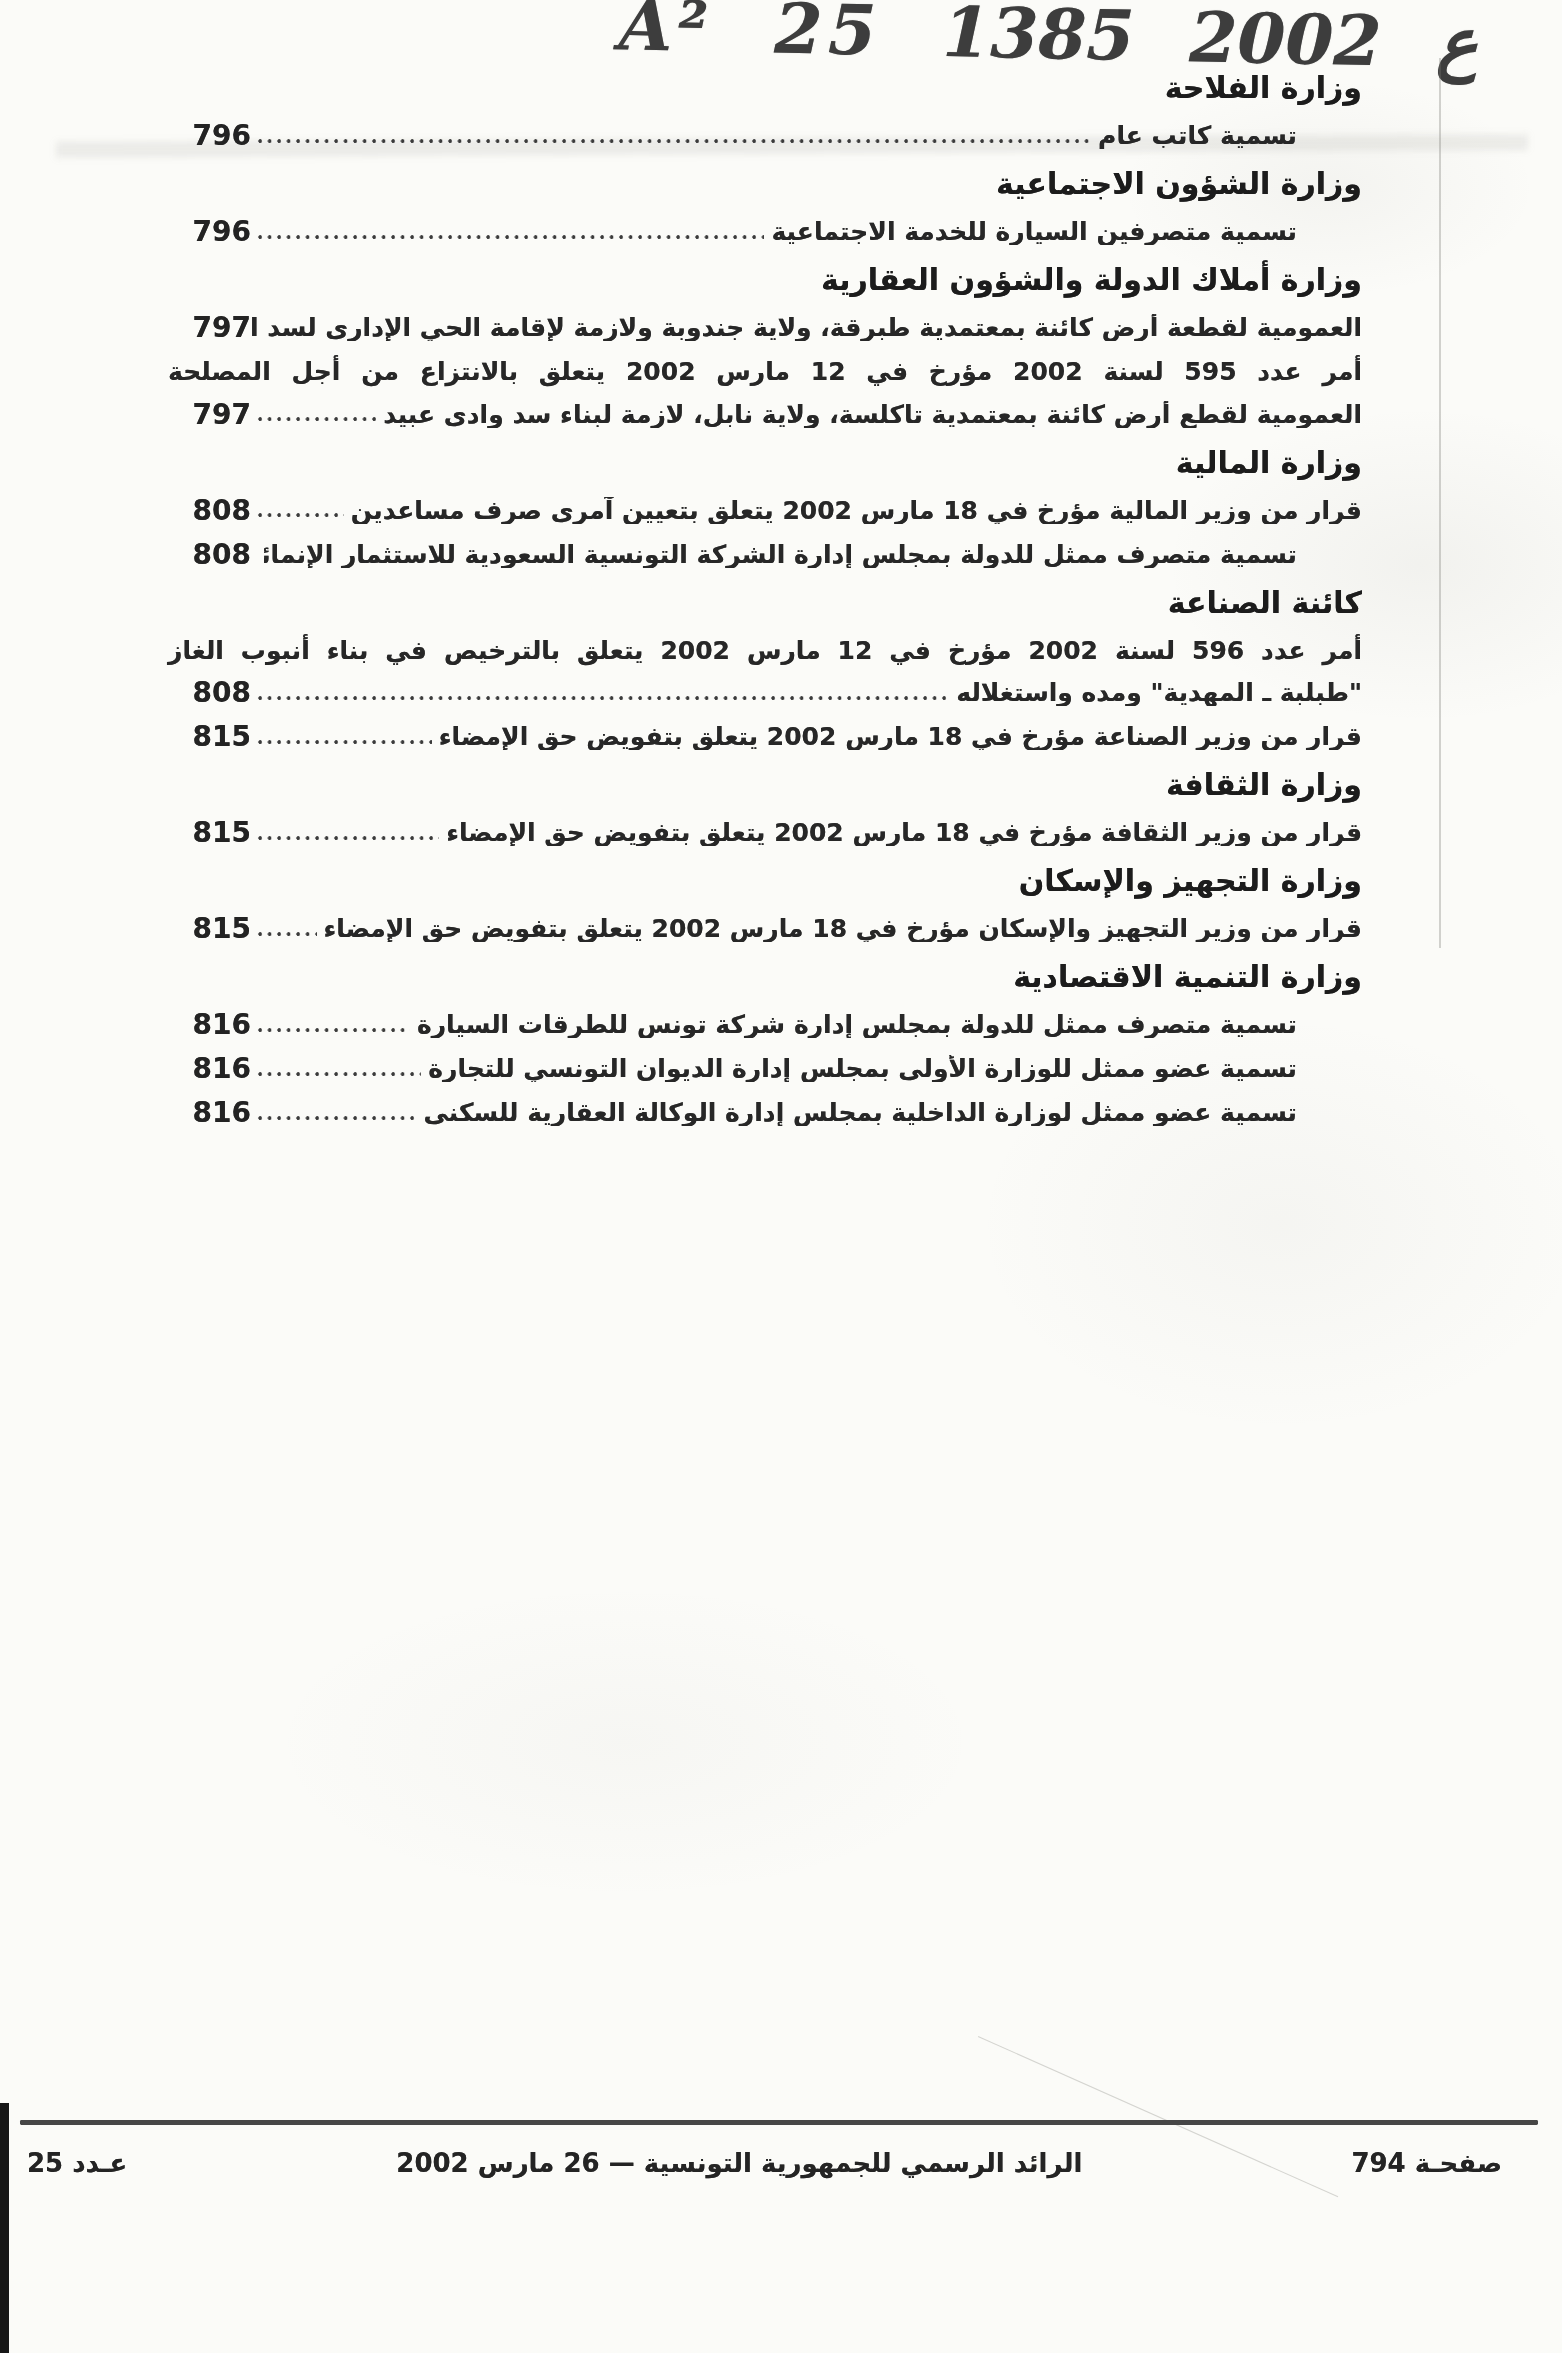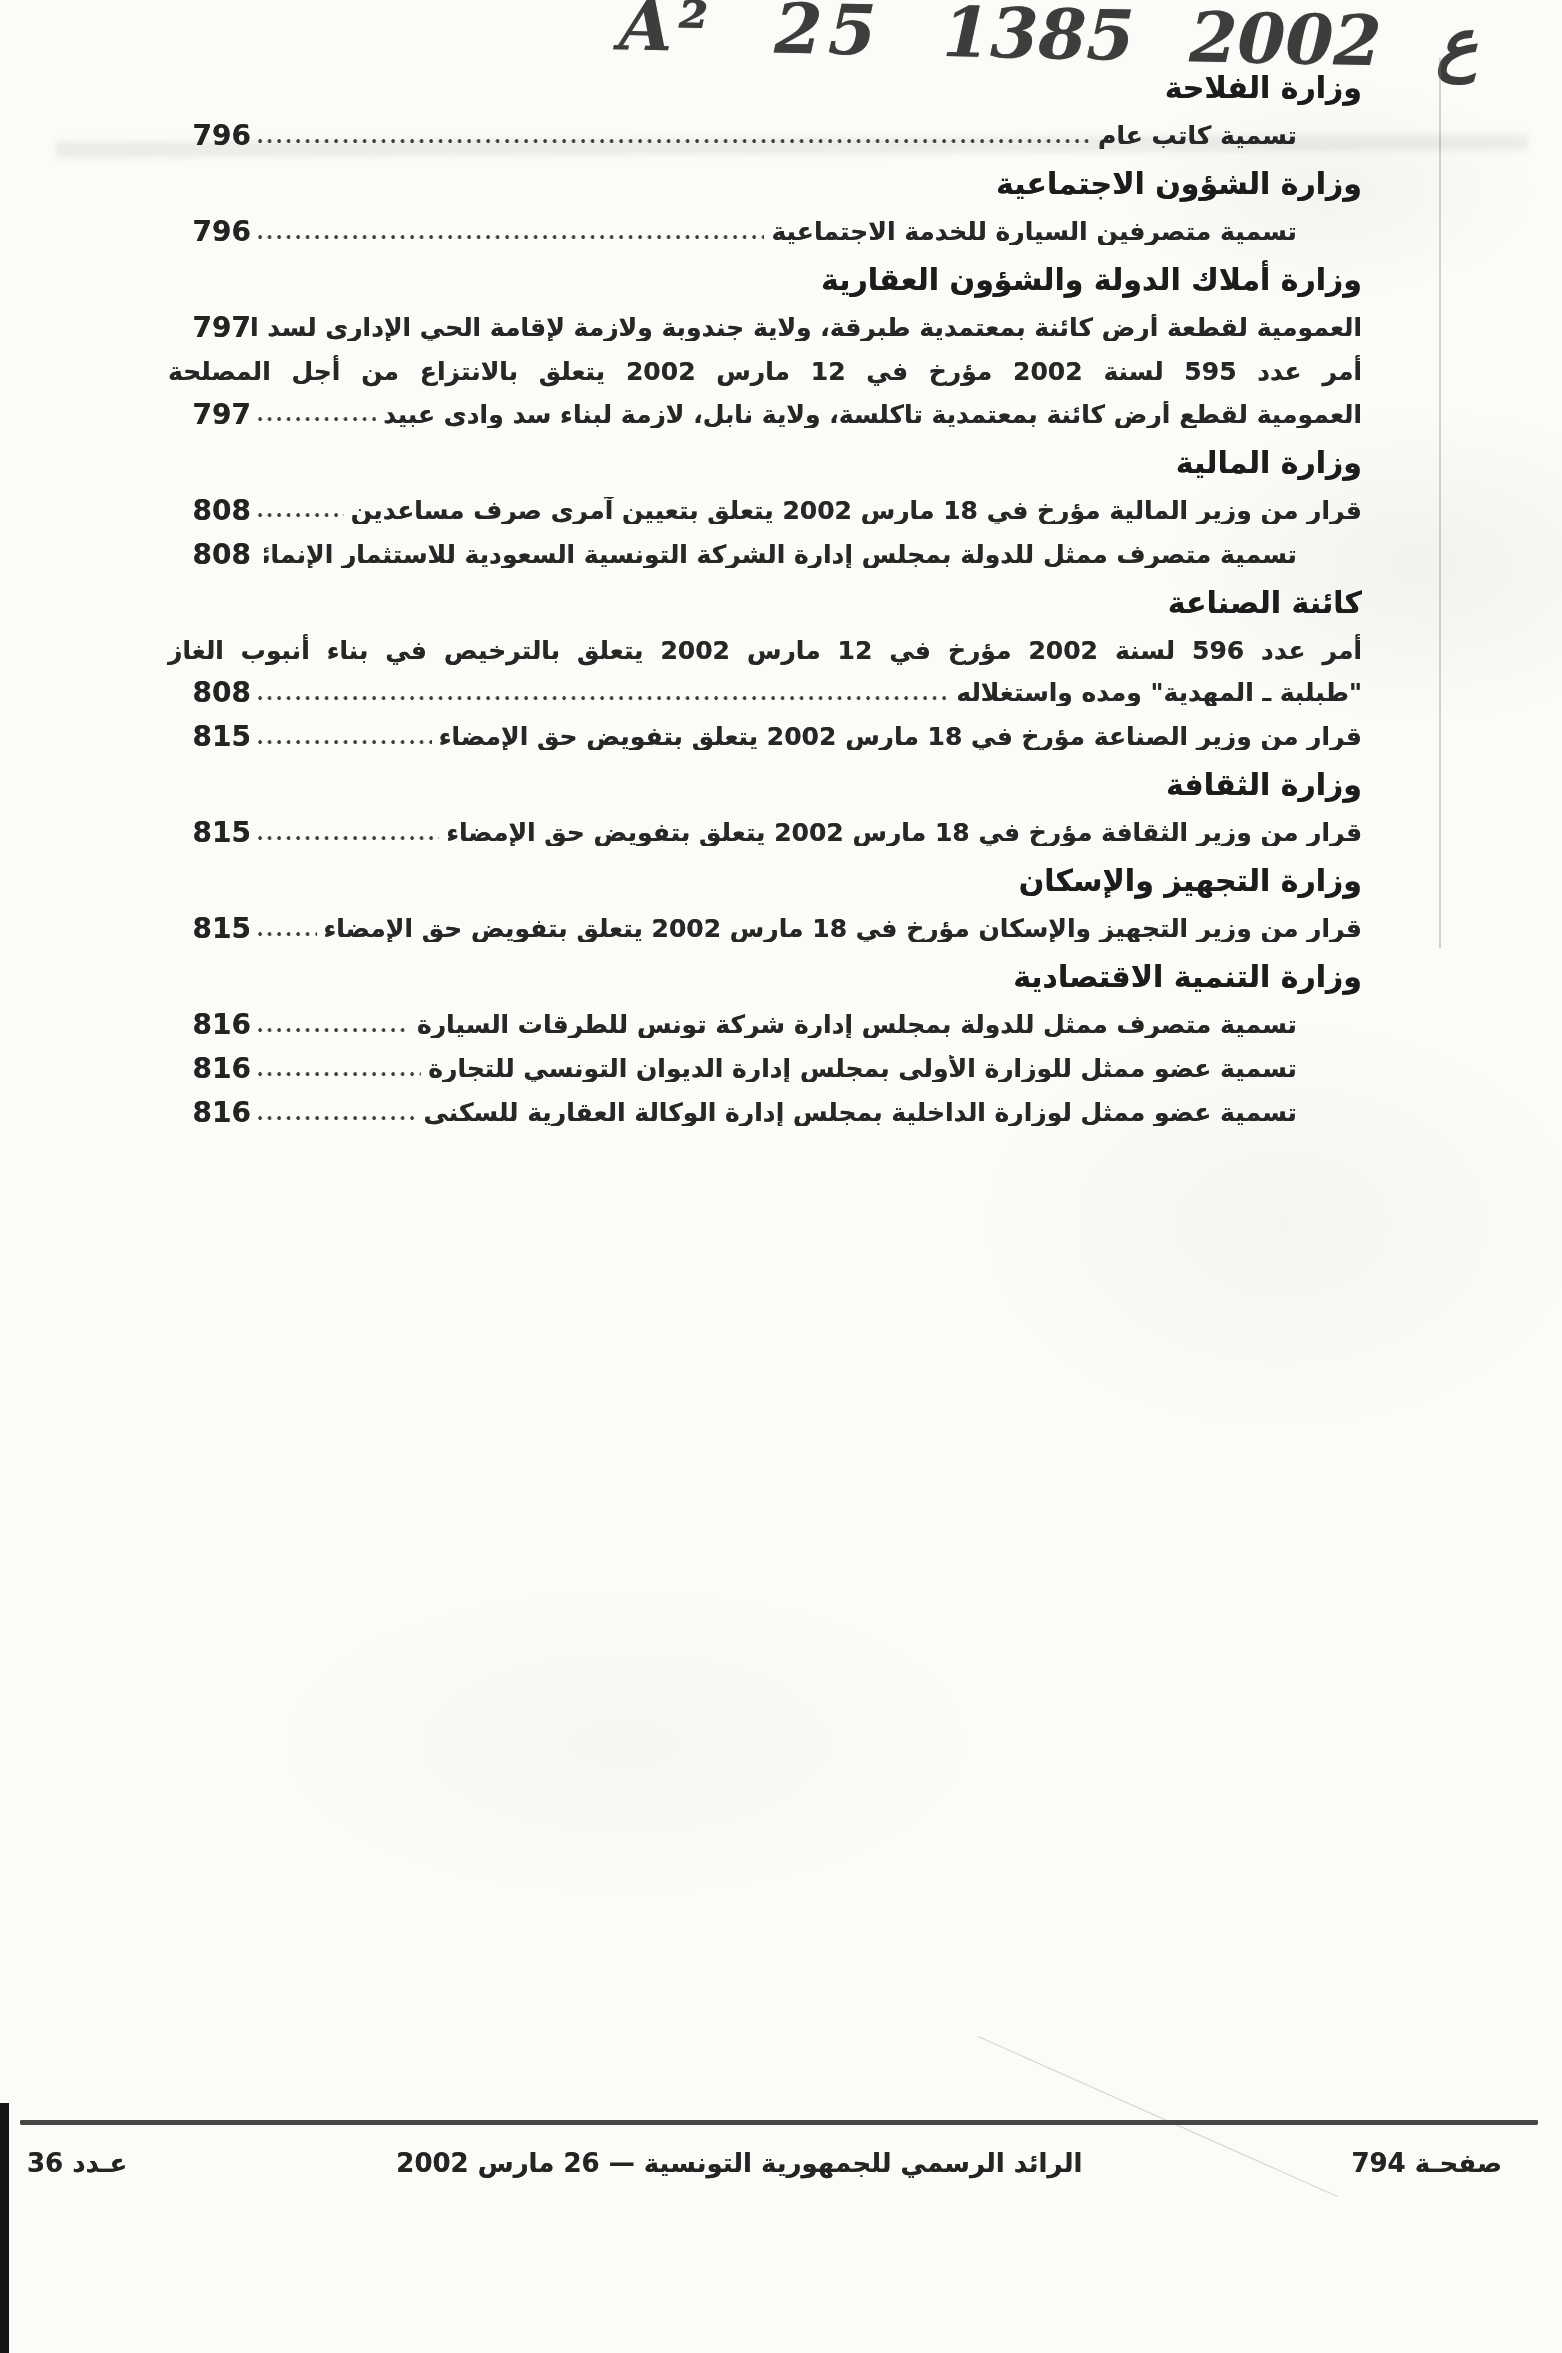"عـدد 36" span { text: 36 -> 25 }
